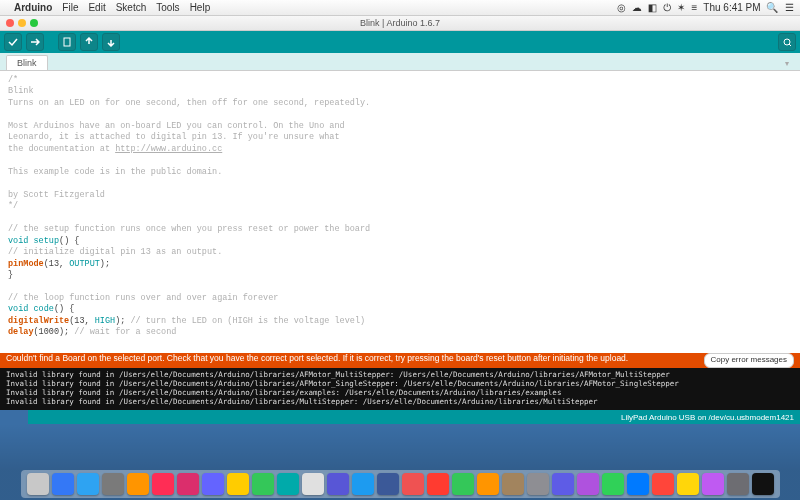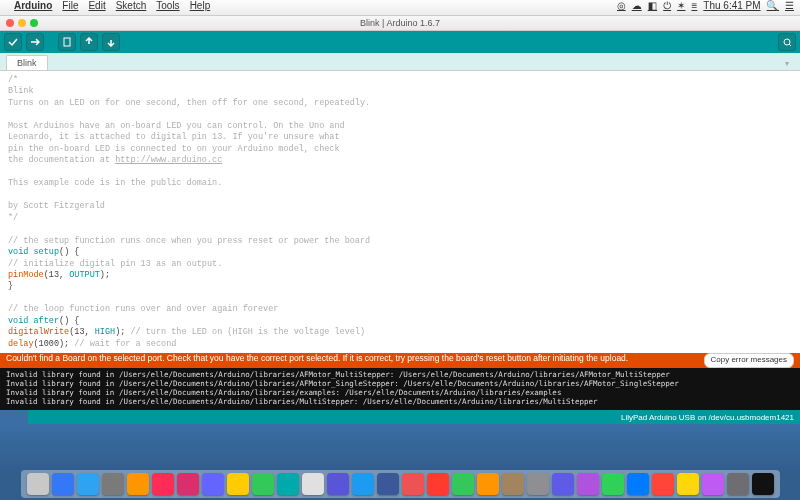"Arduino" .menubar { align-items: none -> center; text-decoration: underline -> none }
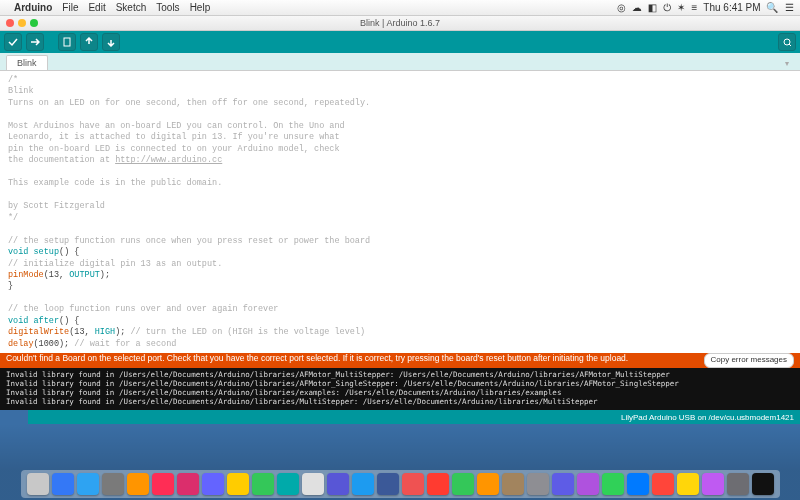"pin the on-board LED is" div { html: <div> pin the on-board LED is connected to on your Arduino model, check</div> -> none }
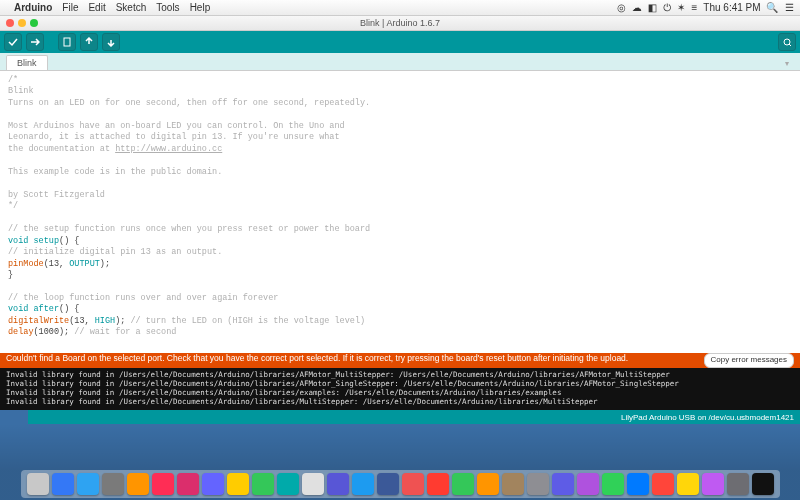"pinMode" .c-func { font-weight: none -> bold }
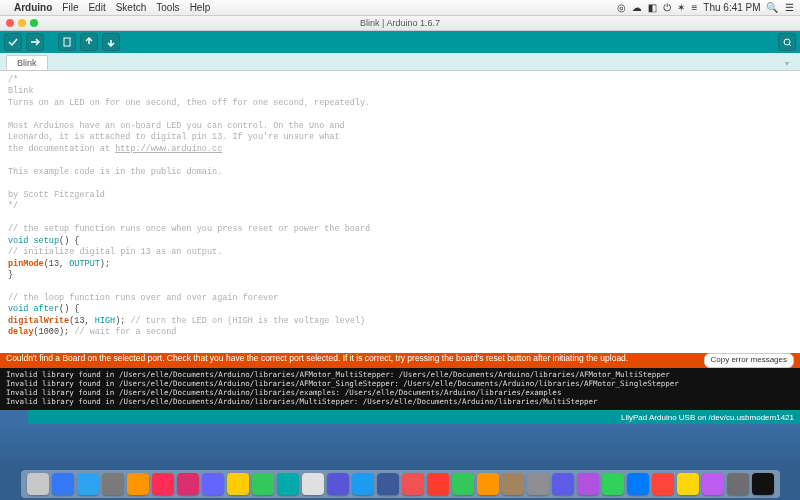"after" span.c-kw { text: after -> code }
